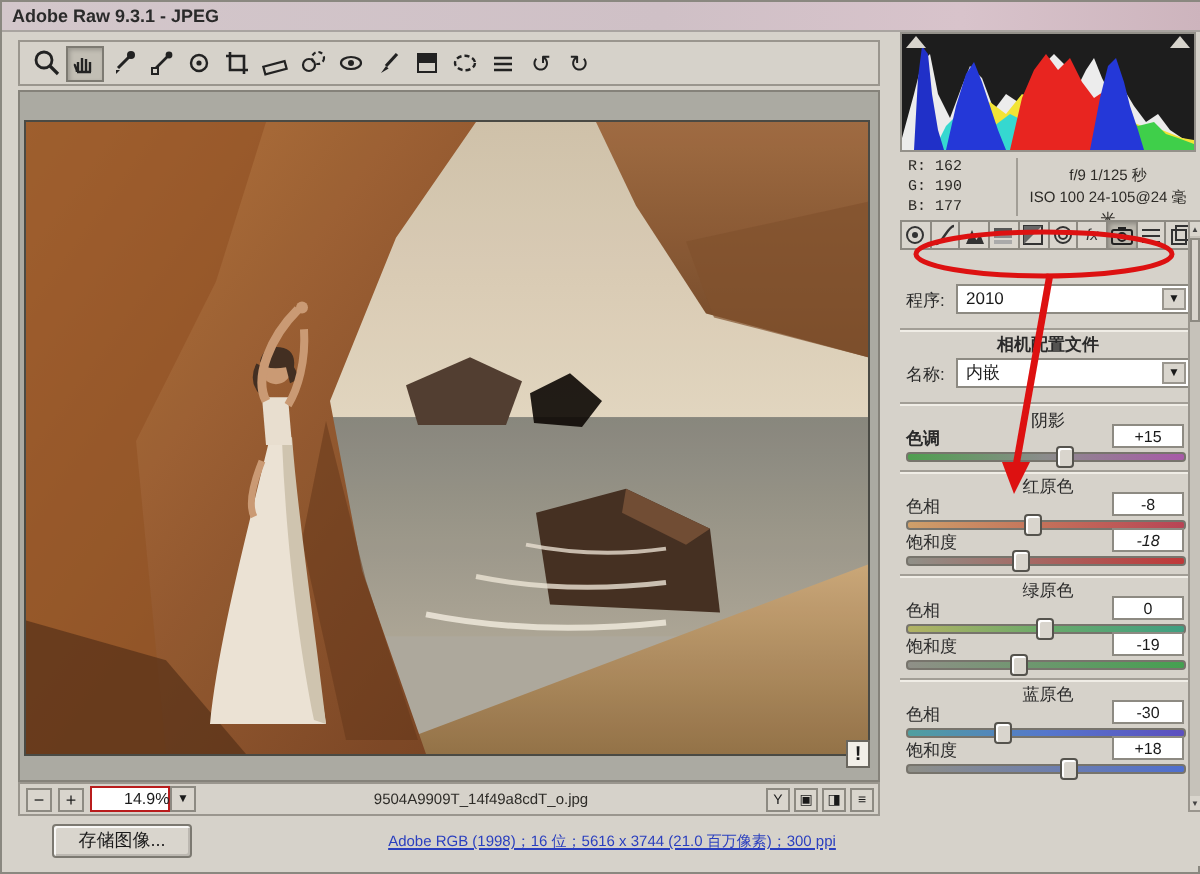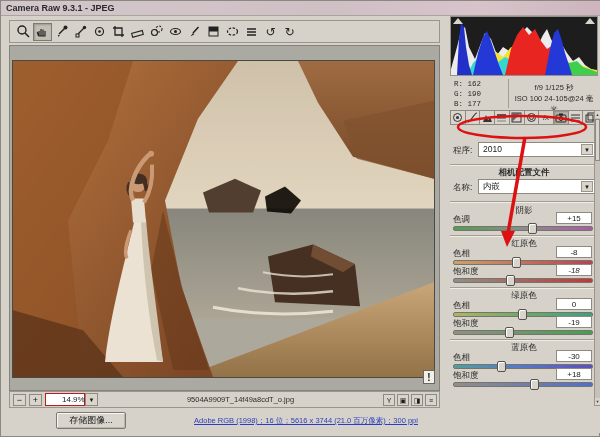"Camera Raw 9.3.1 - JPEG" span.t { text: Camera -> Adobe }
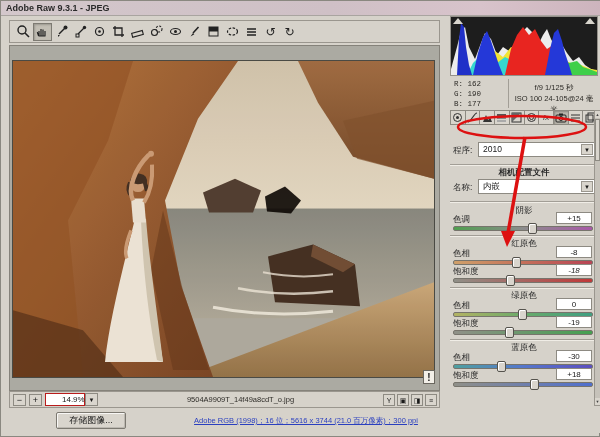"色调" span.lbl { font-weight: none -> bold }
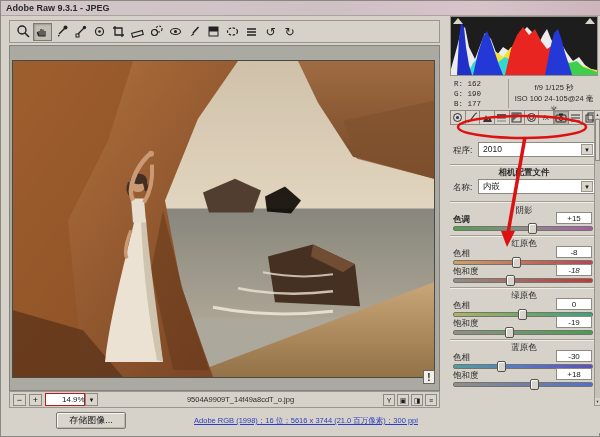"存储图像..." #save-btn { margin-left: 30px -> none }
